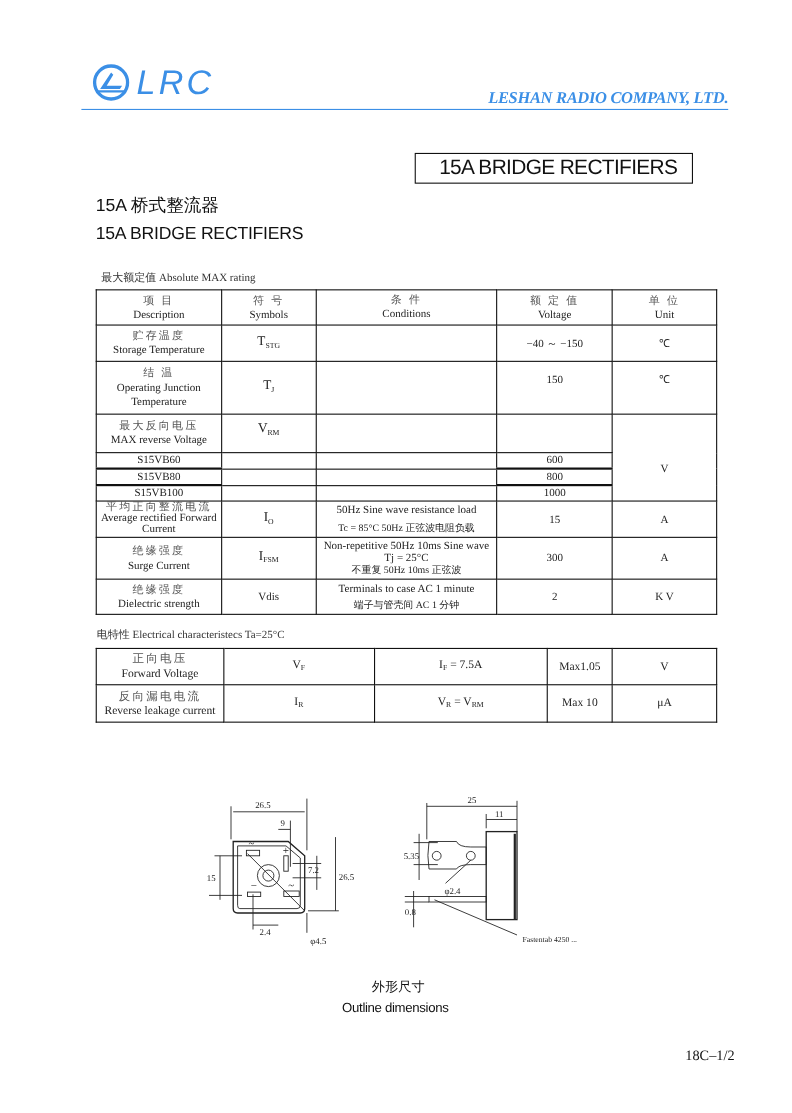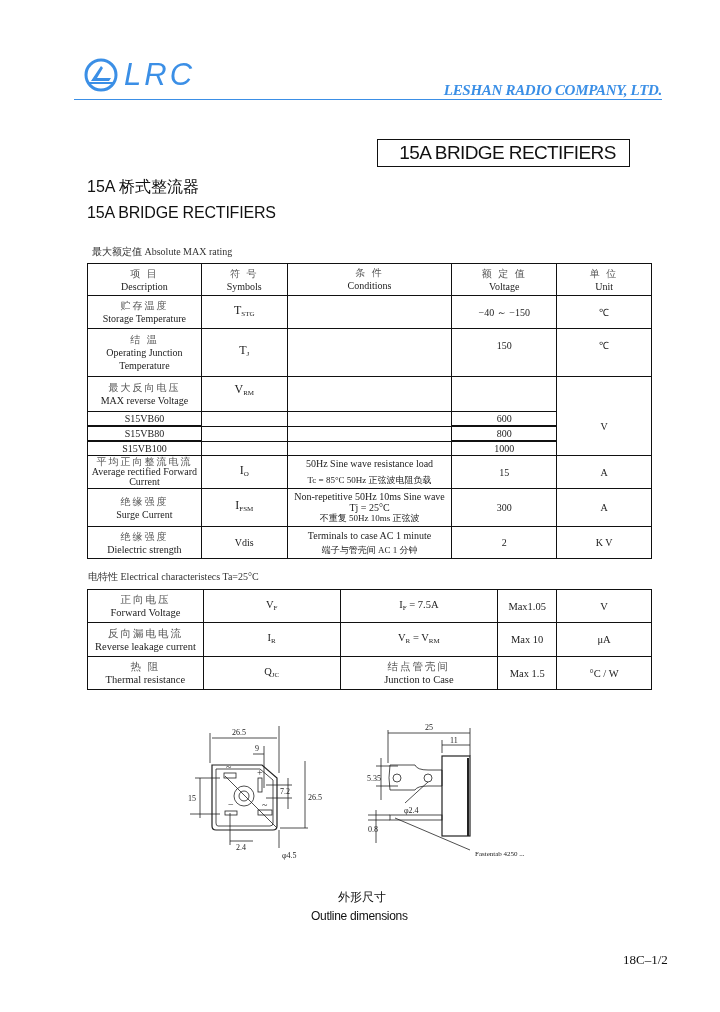"热 阻" tr { html: <tr> <td> <div>热 阻</div> <div>Thermal resistance</div> </td> <td><span>Q</span><span>JC</span></td> <td> <div>结点管壳间</div> <div>Junction to Case</div> </td> <td>Max 1.5</td> <td>°C / W</td> </tr> -> none }
